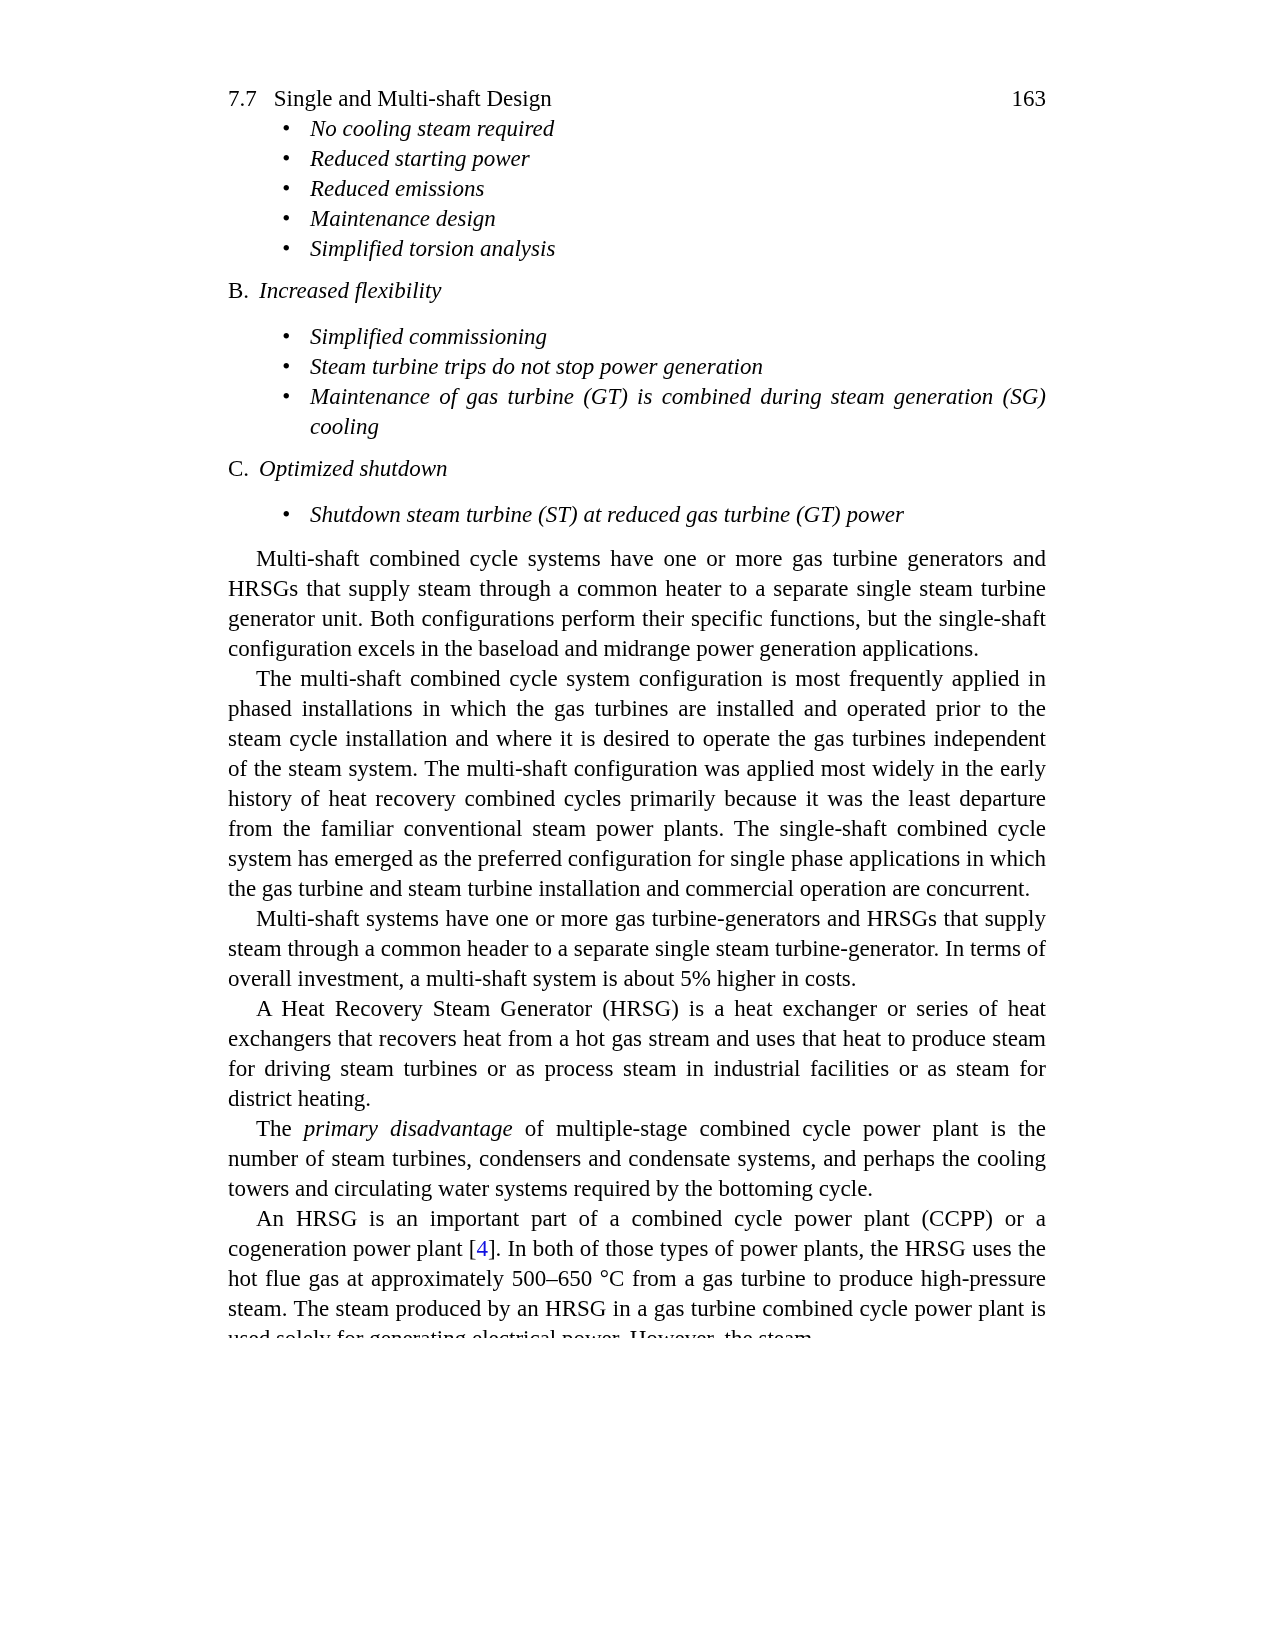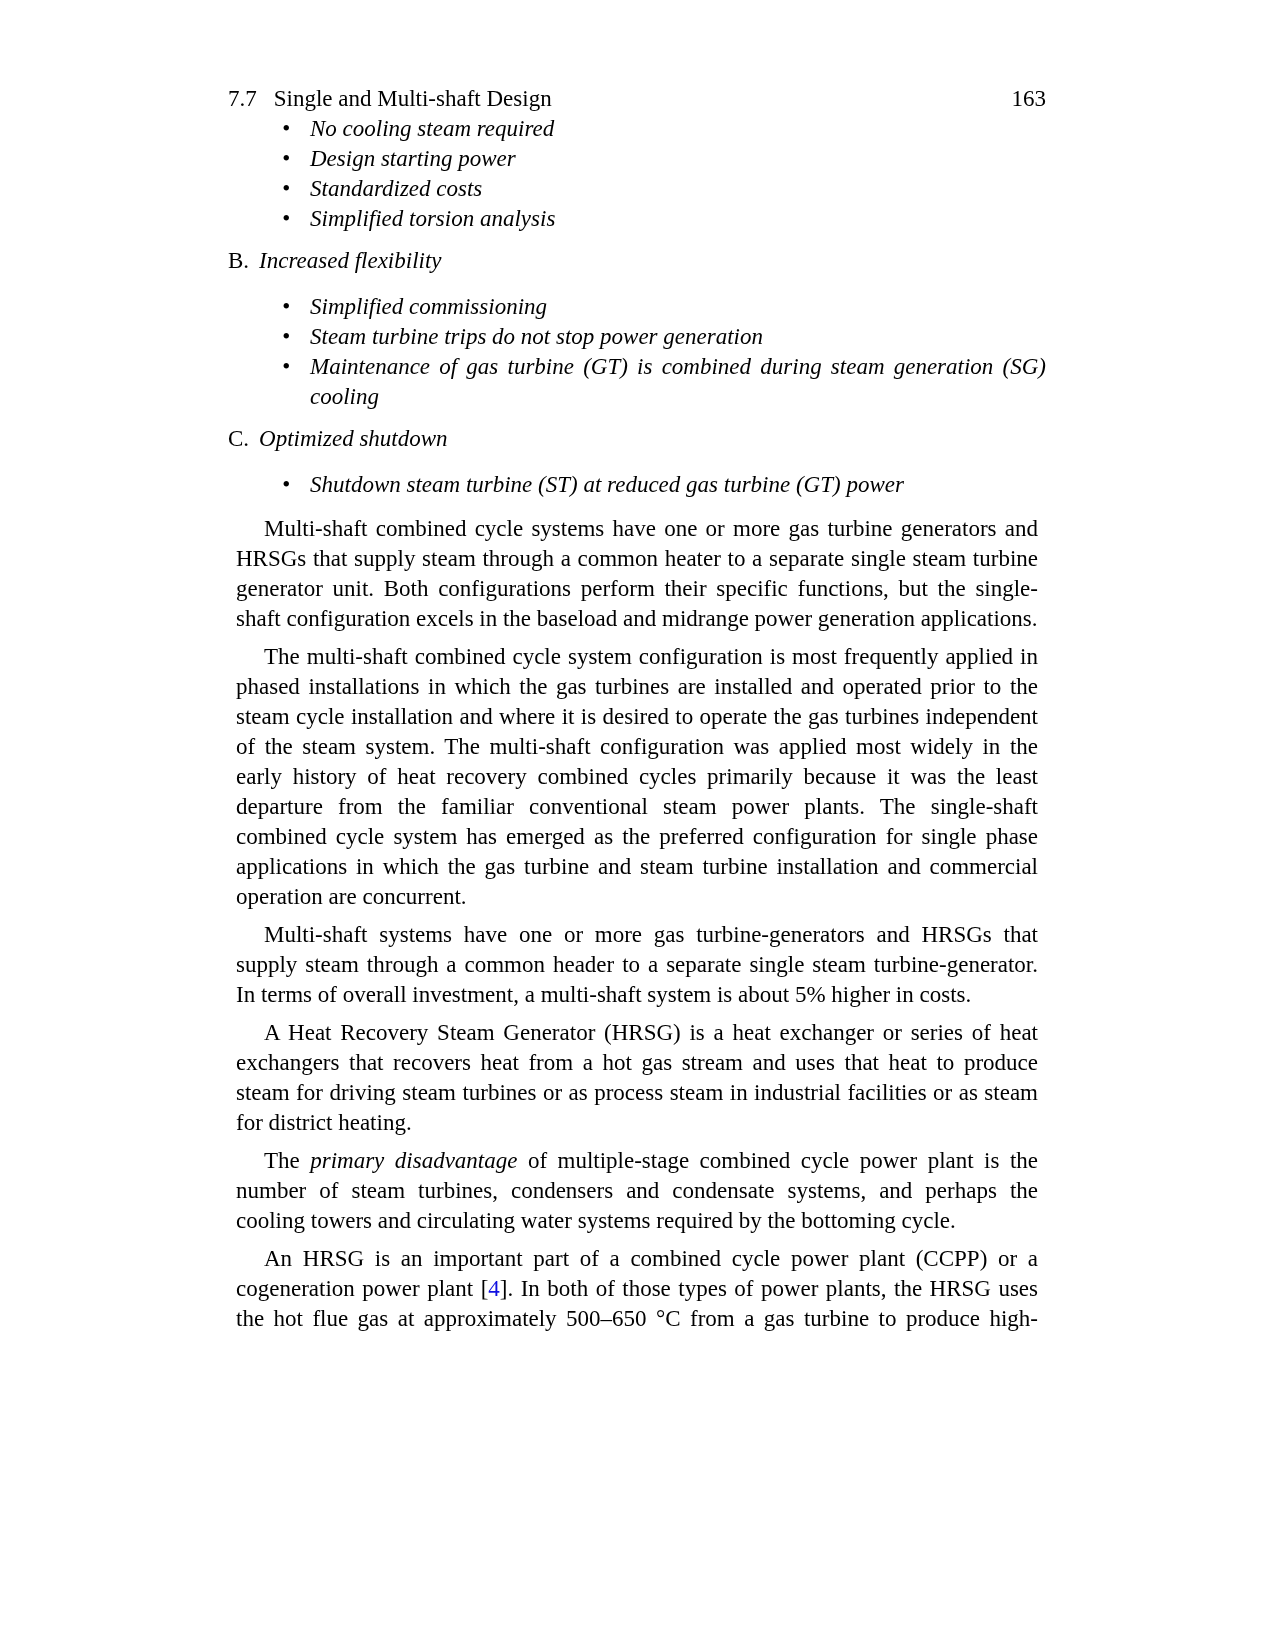"Design starting power" li { text: Design -> Reduced }
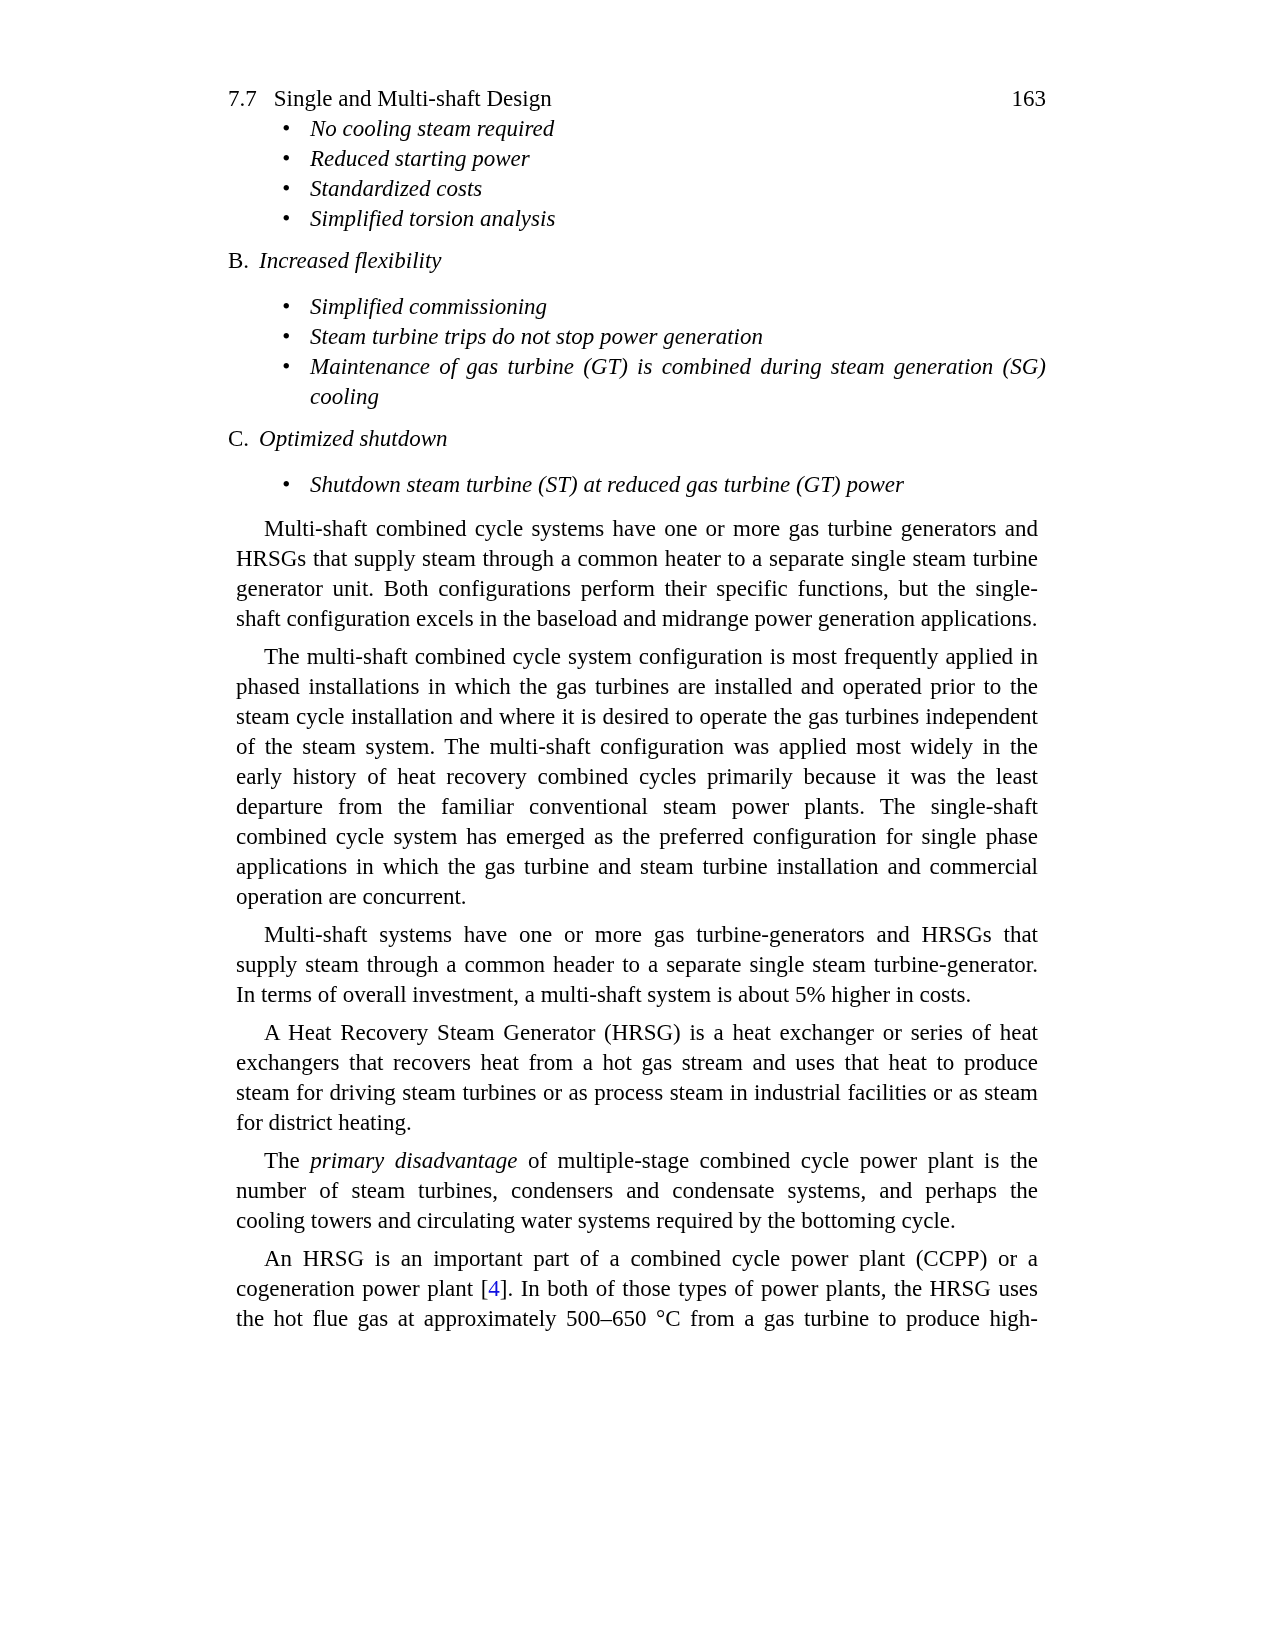"Reduced emissions" li { html: none -> <li>Reduced emissions</li> }
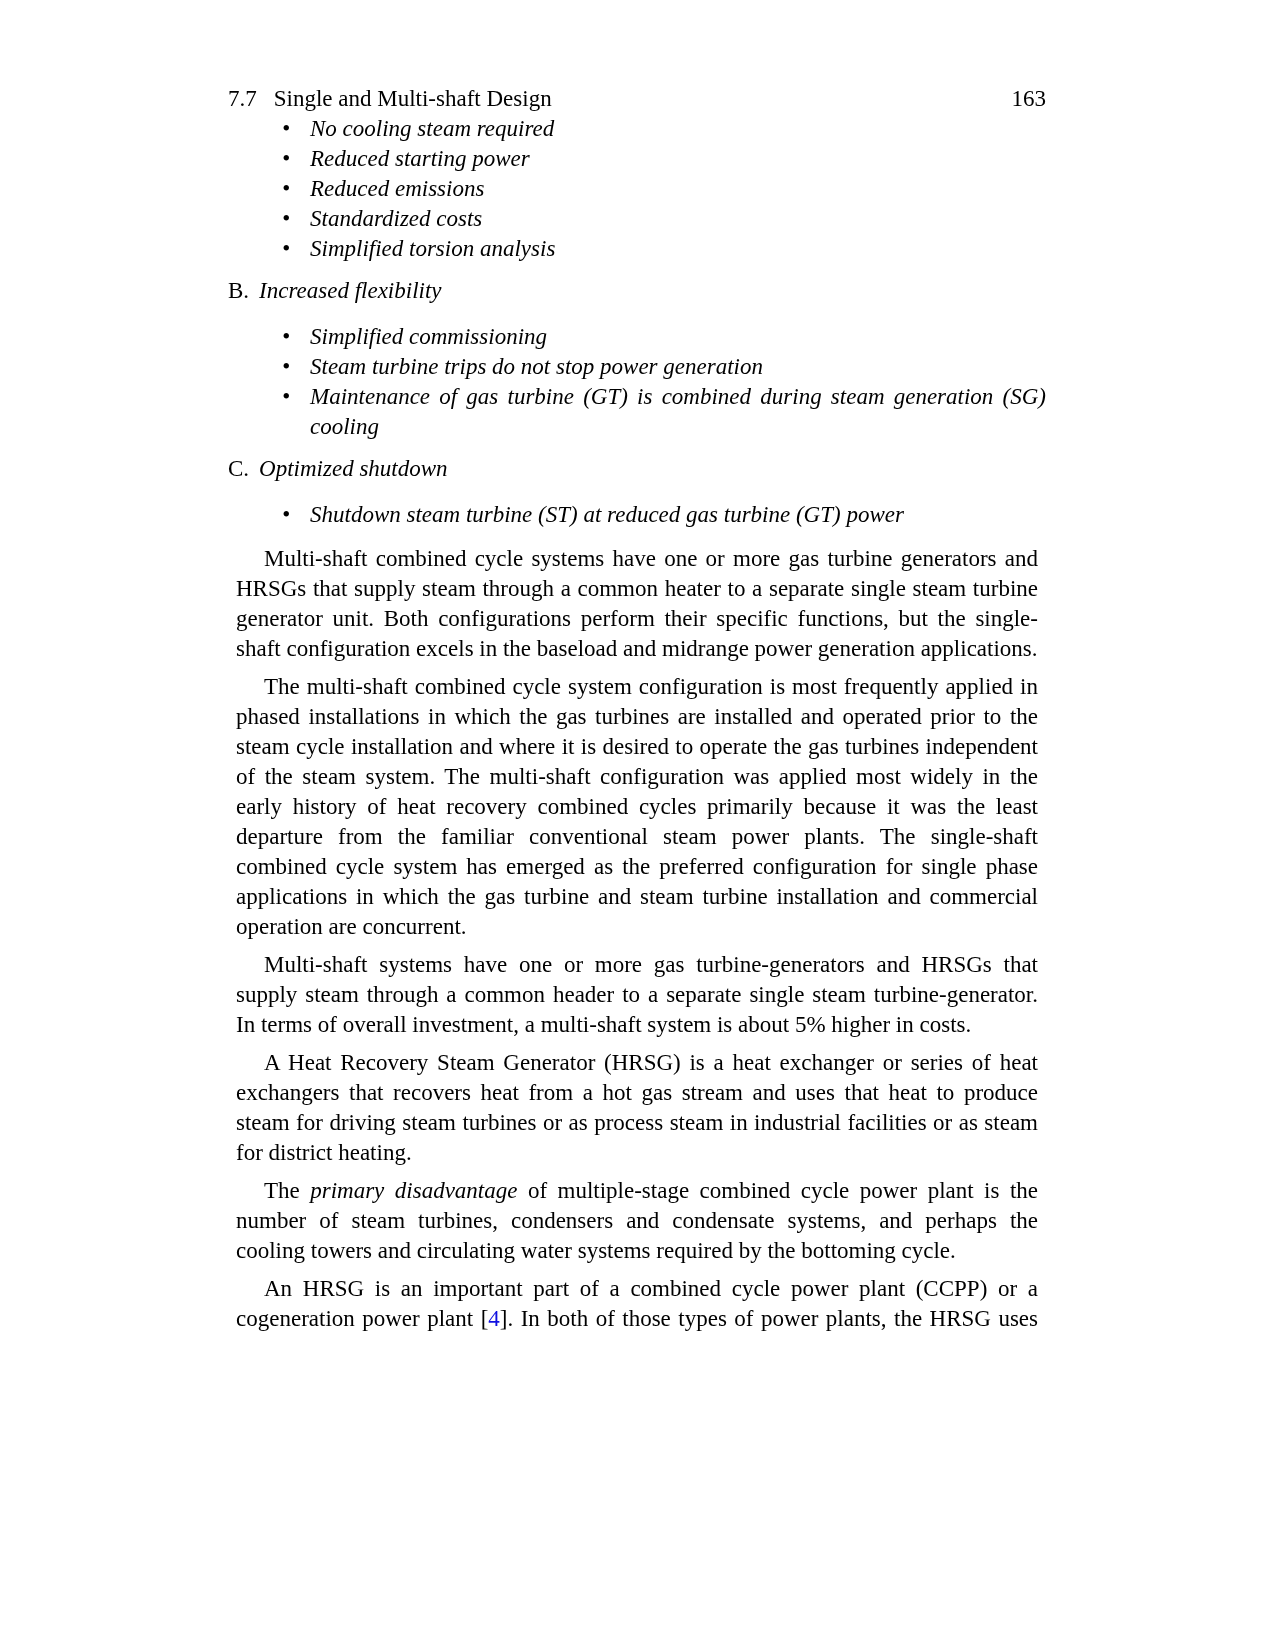"Standardized costs" li { text: Standardized costs -> Maintenance design }
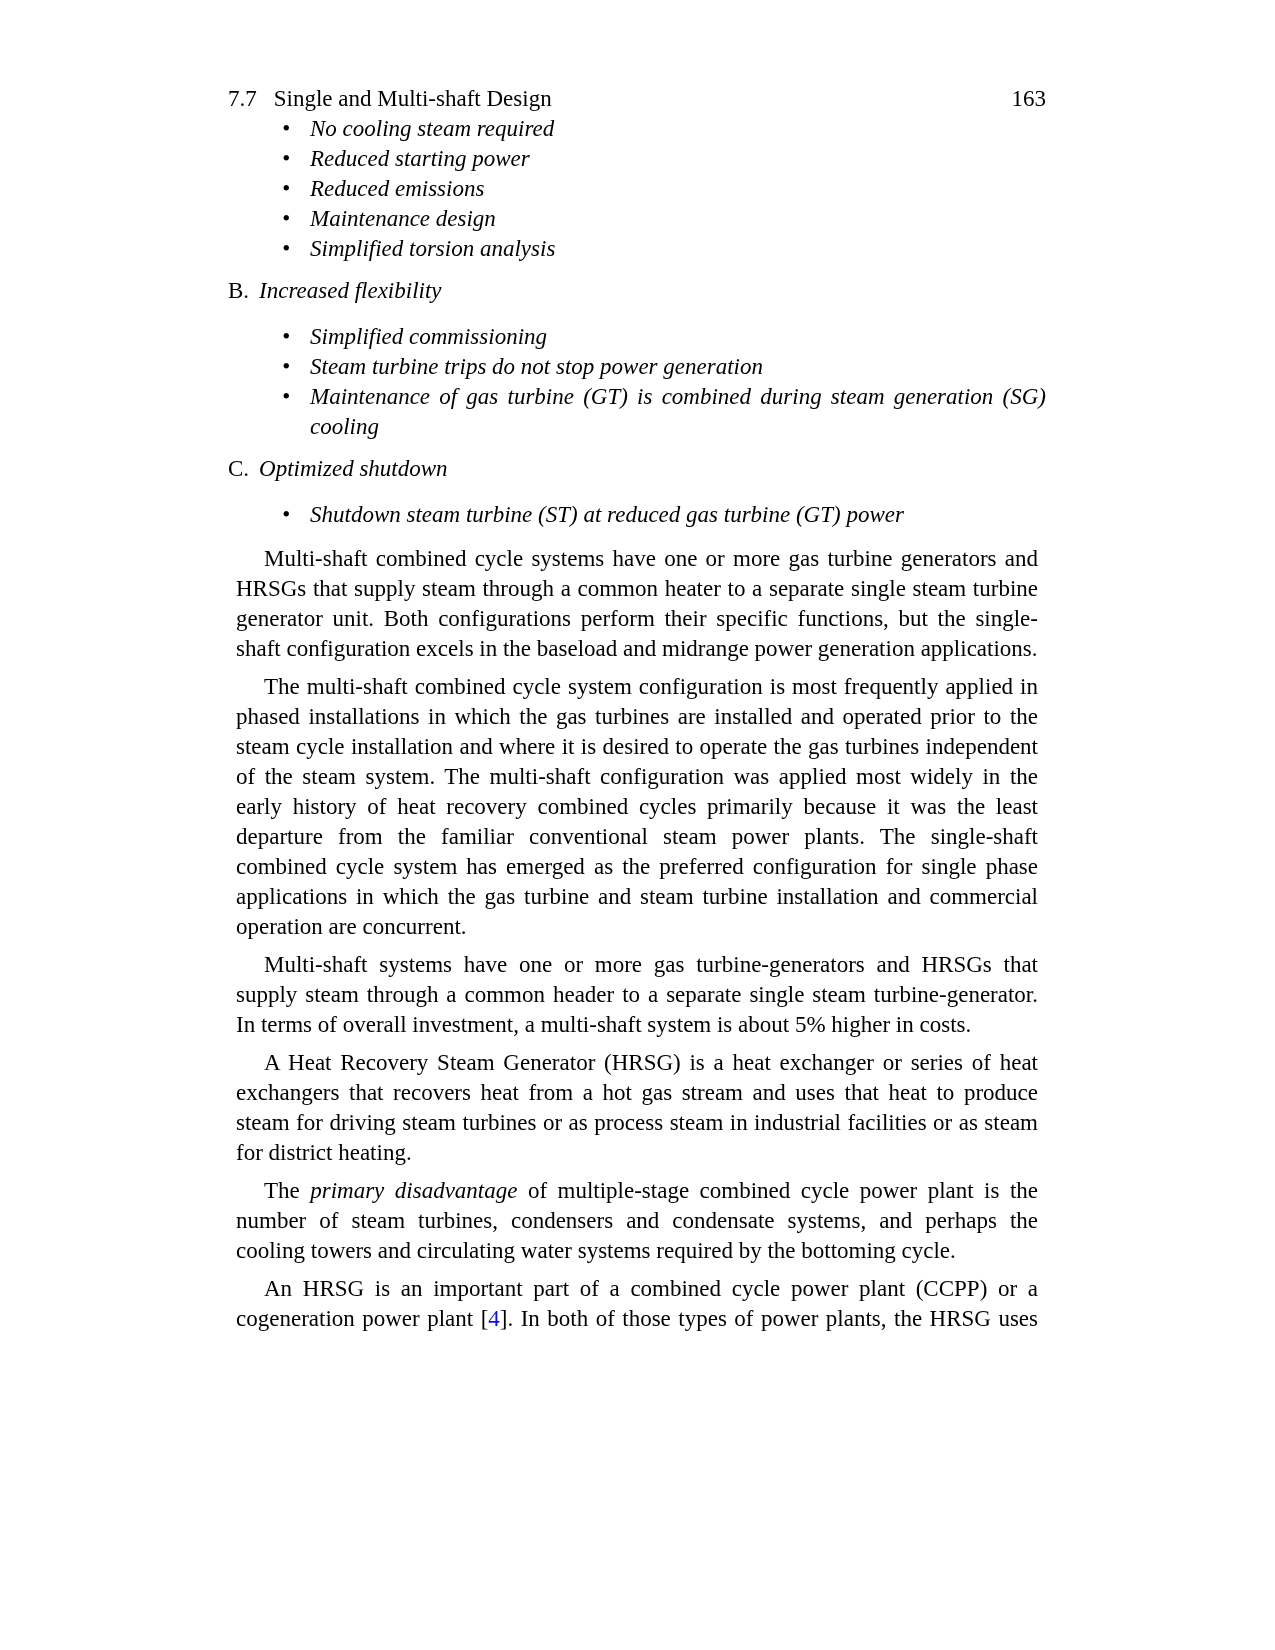"Multi-shaft combined cycle systems have" p.para { margin: 8px -> 0 }
